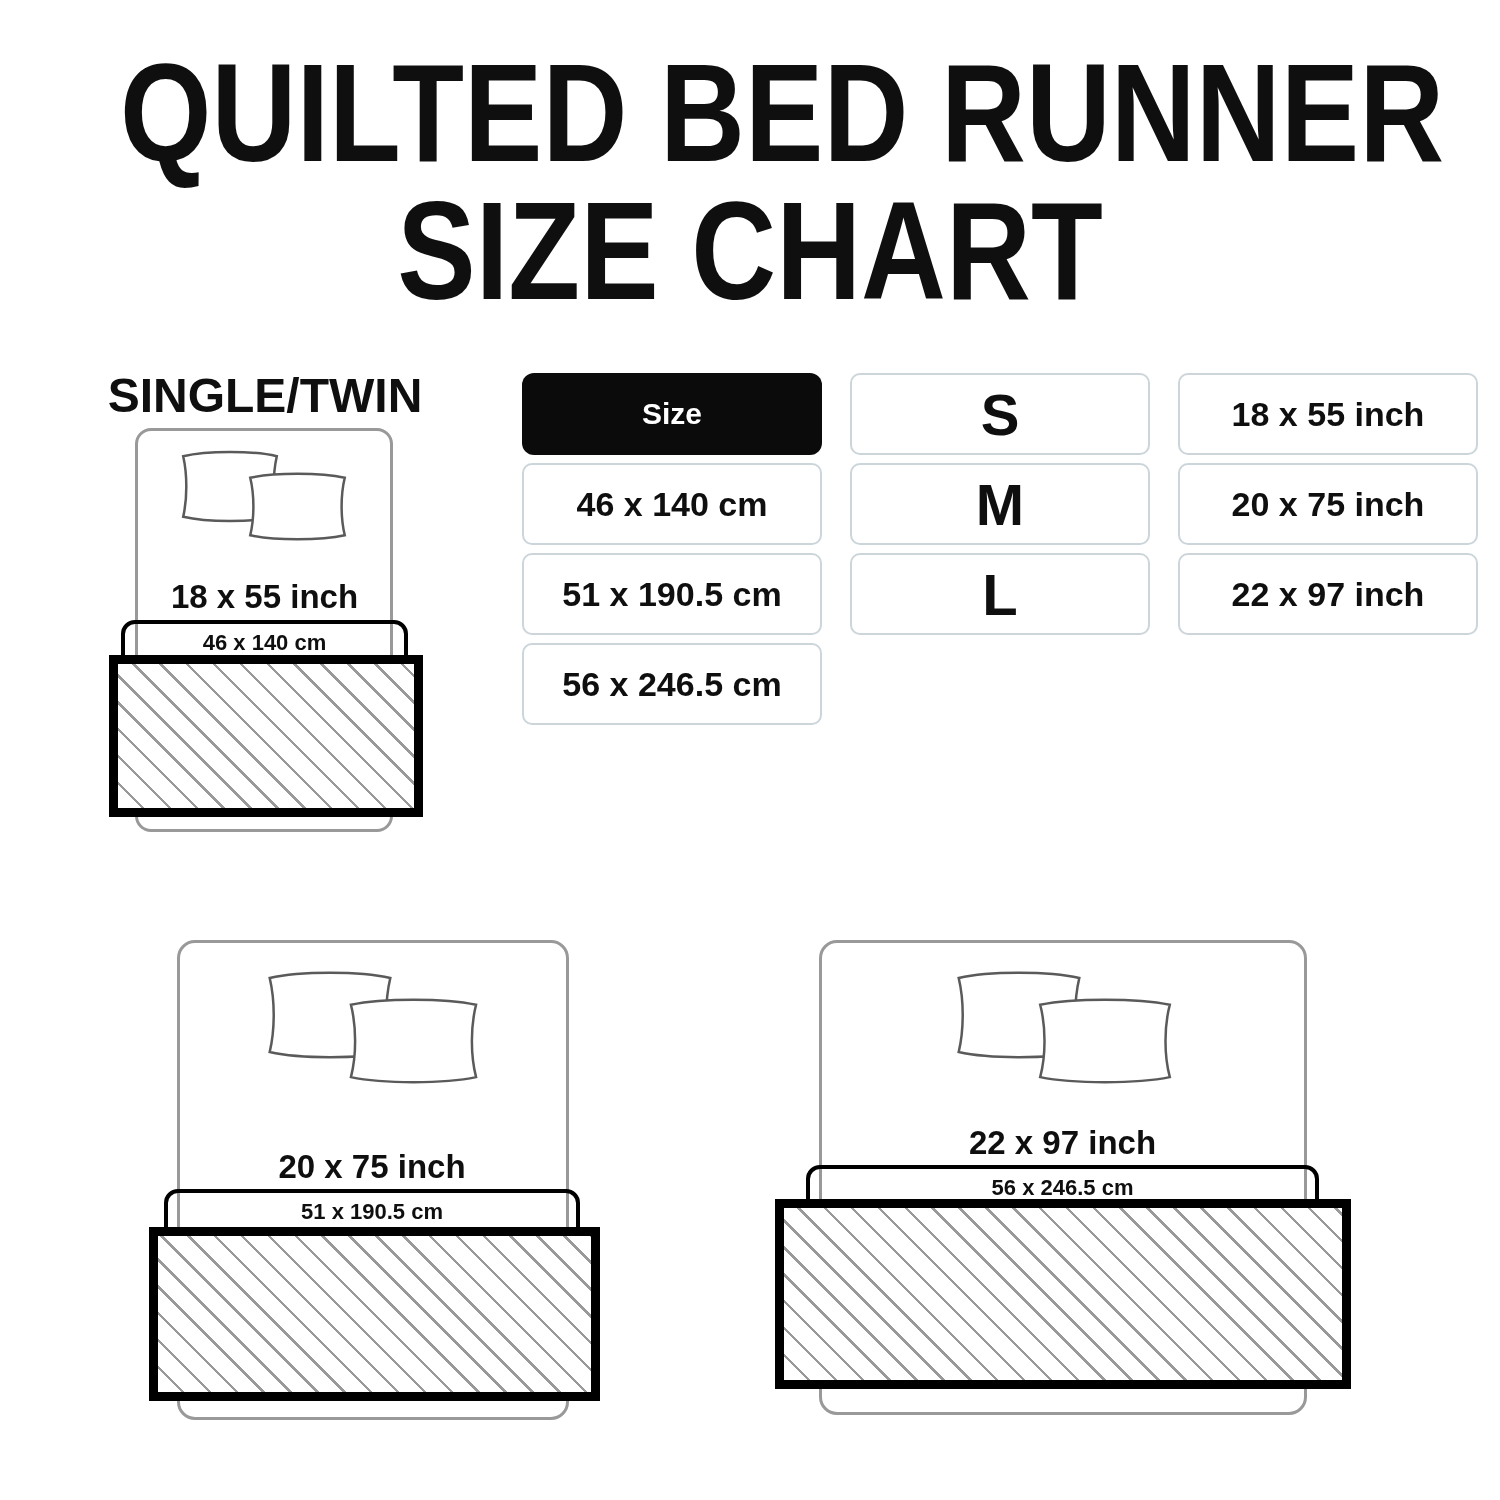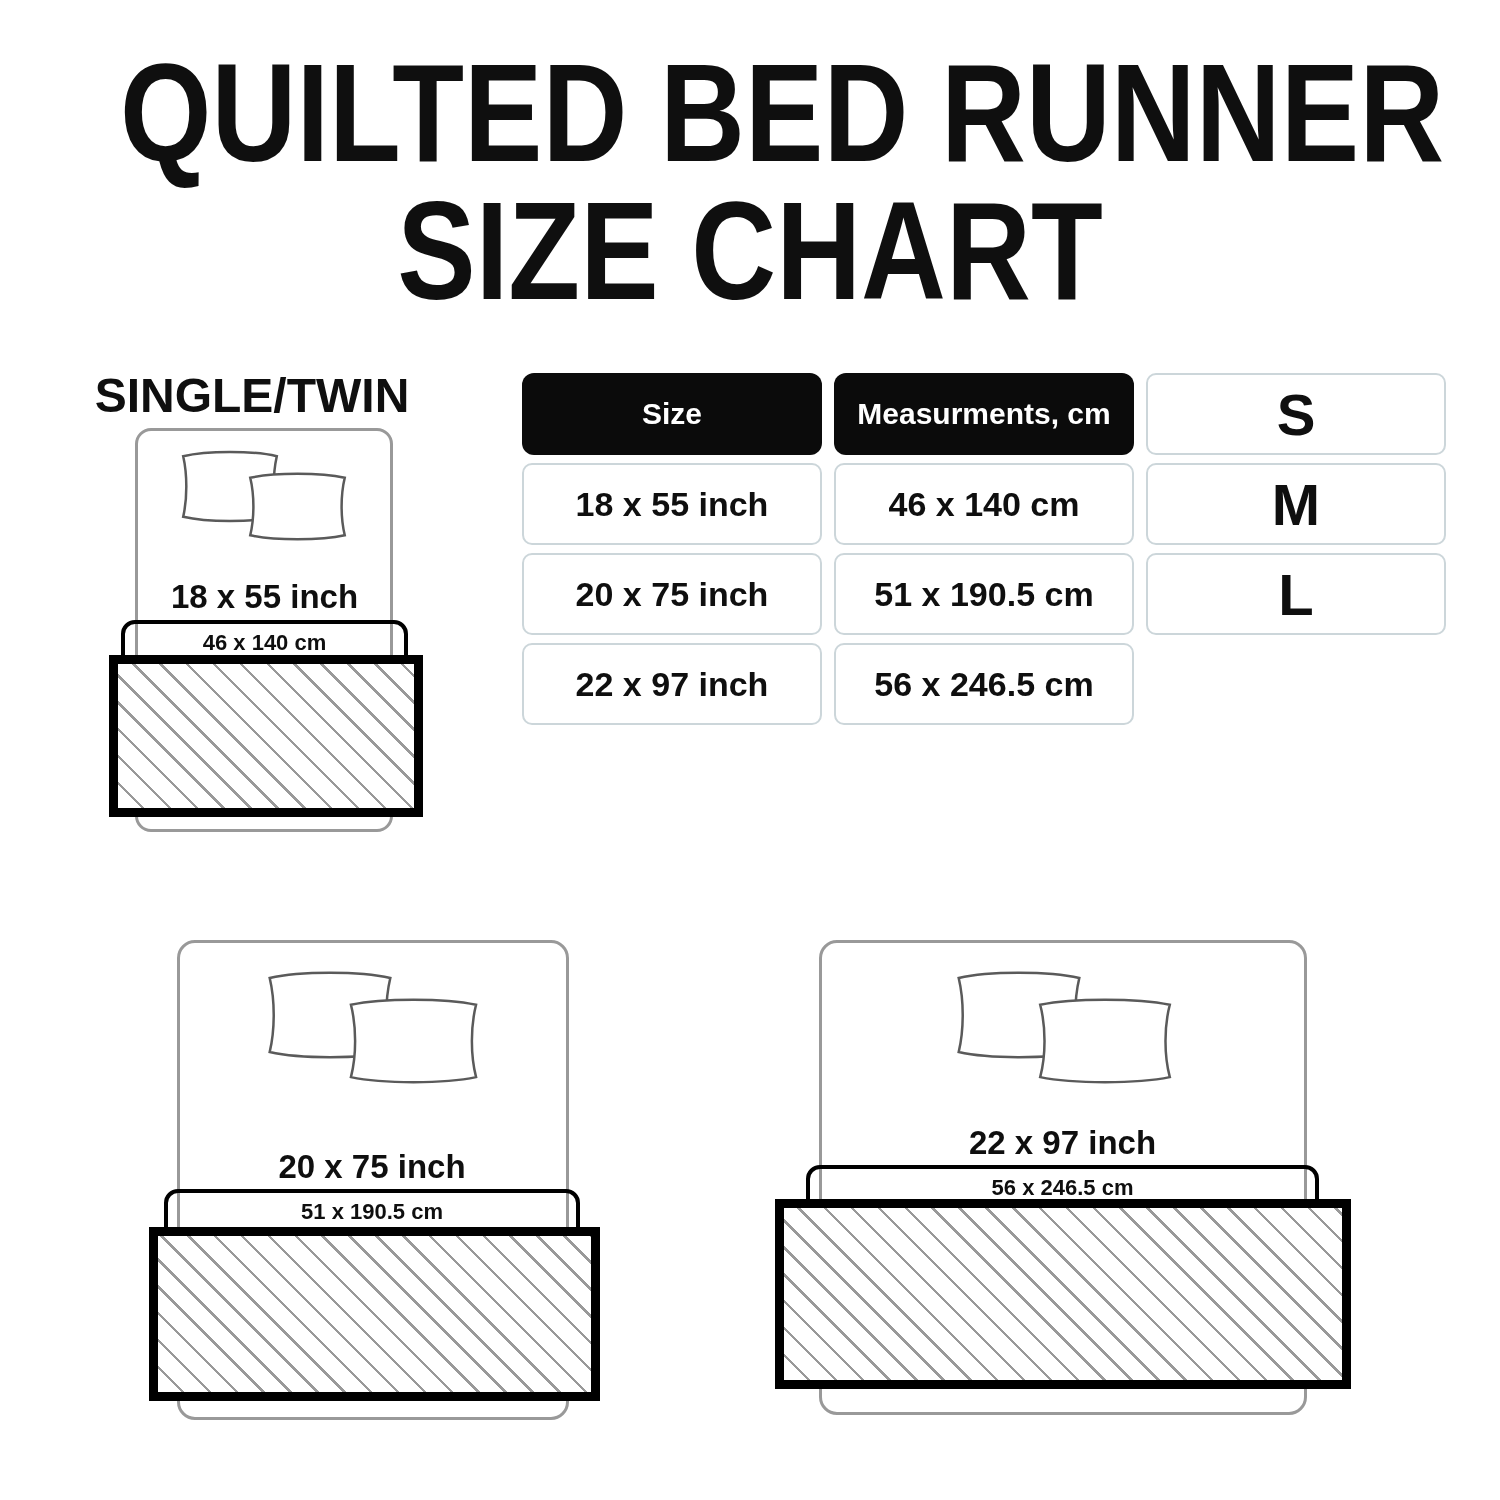"SINGLE/TWIN" #single-label { left: 87px -> 100px }
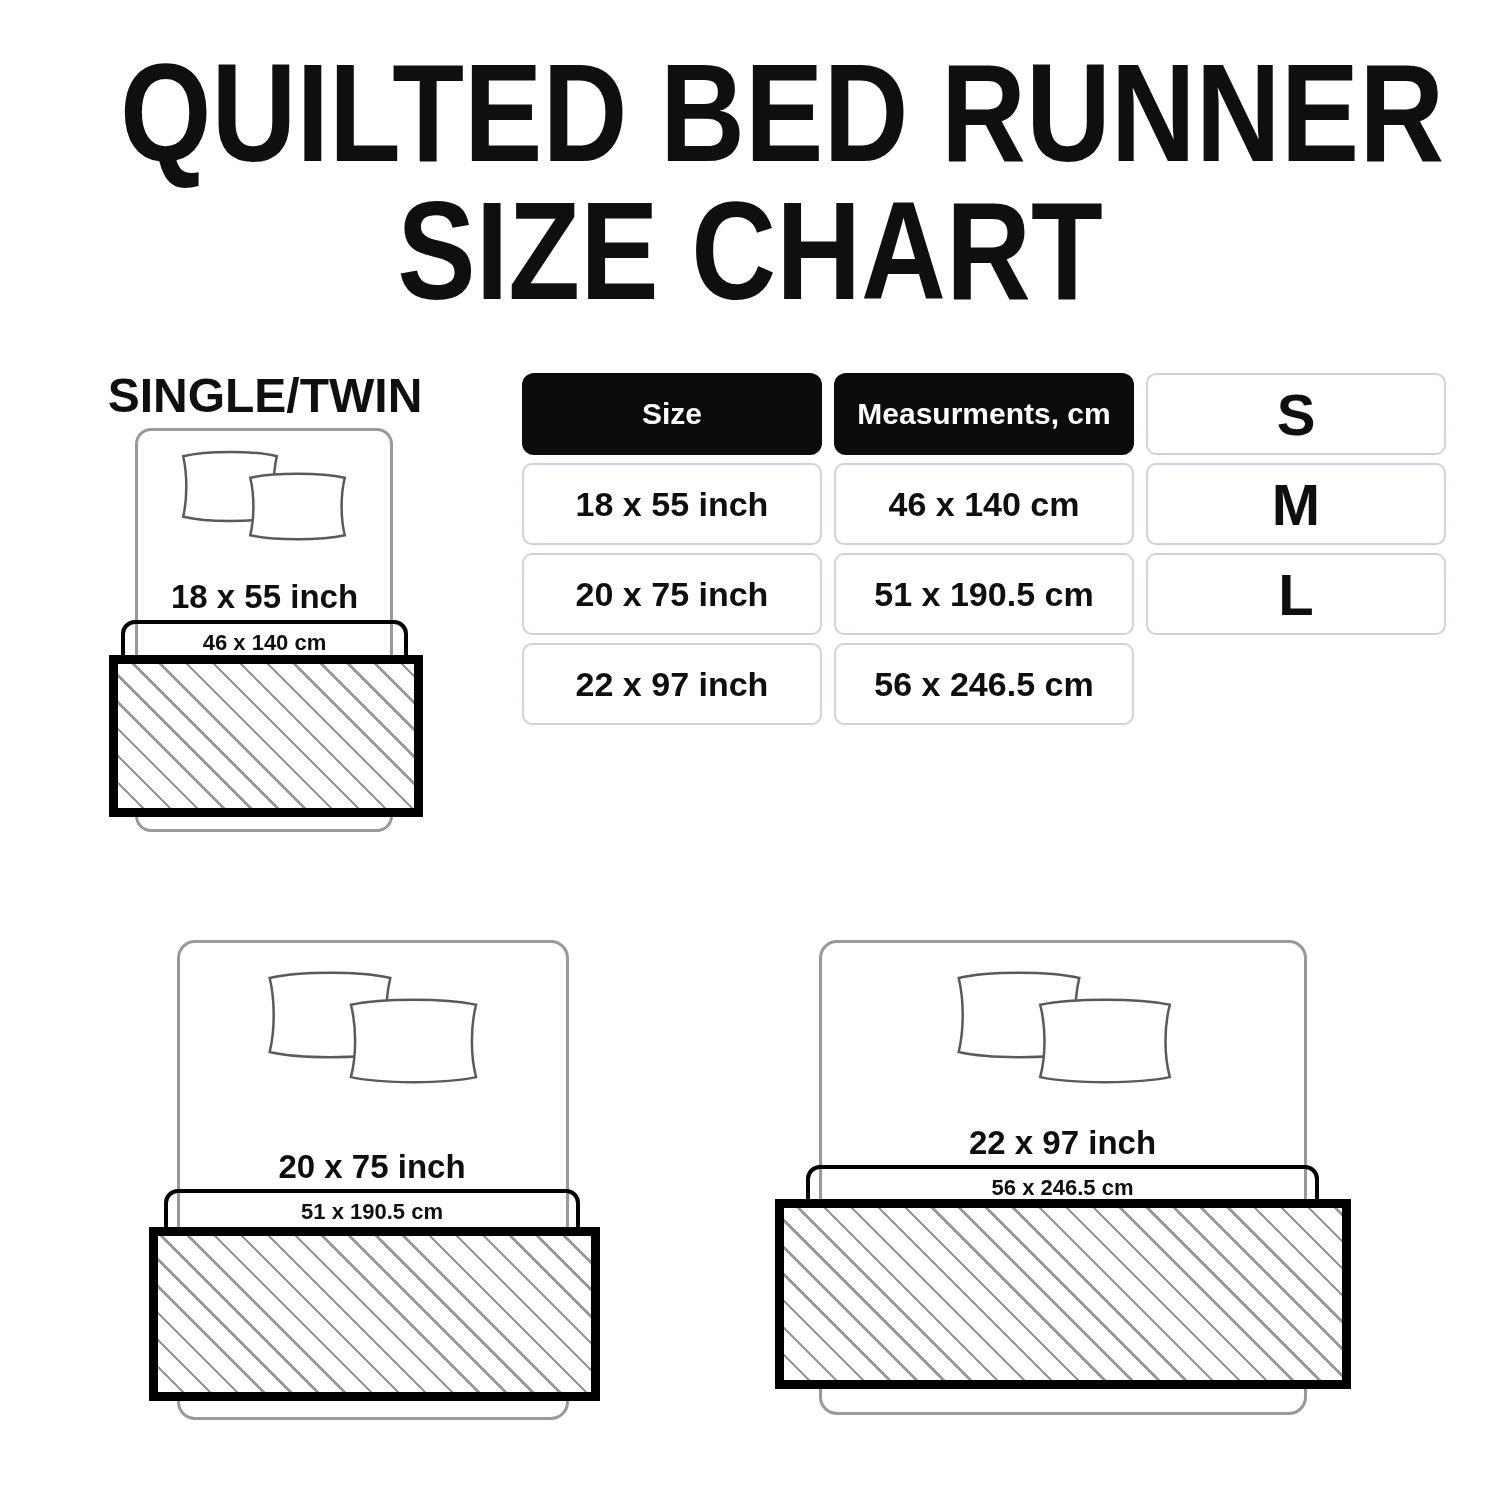"Size" .table { gap: 8px 12px -> 8px 28px }
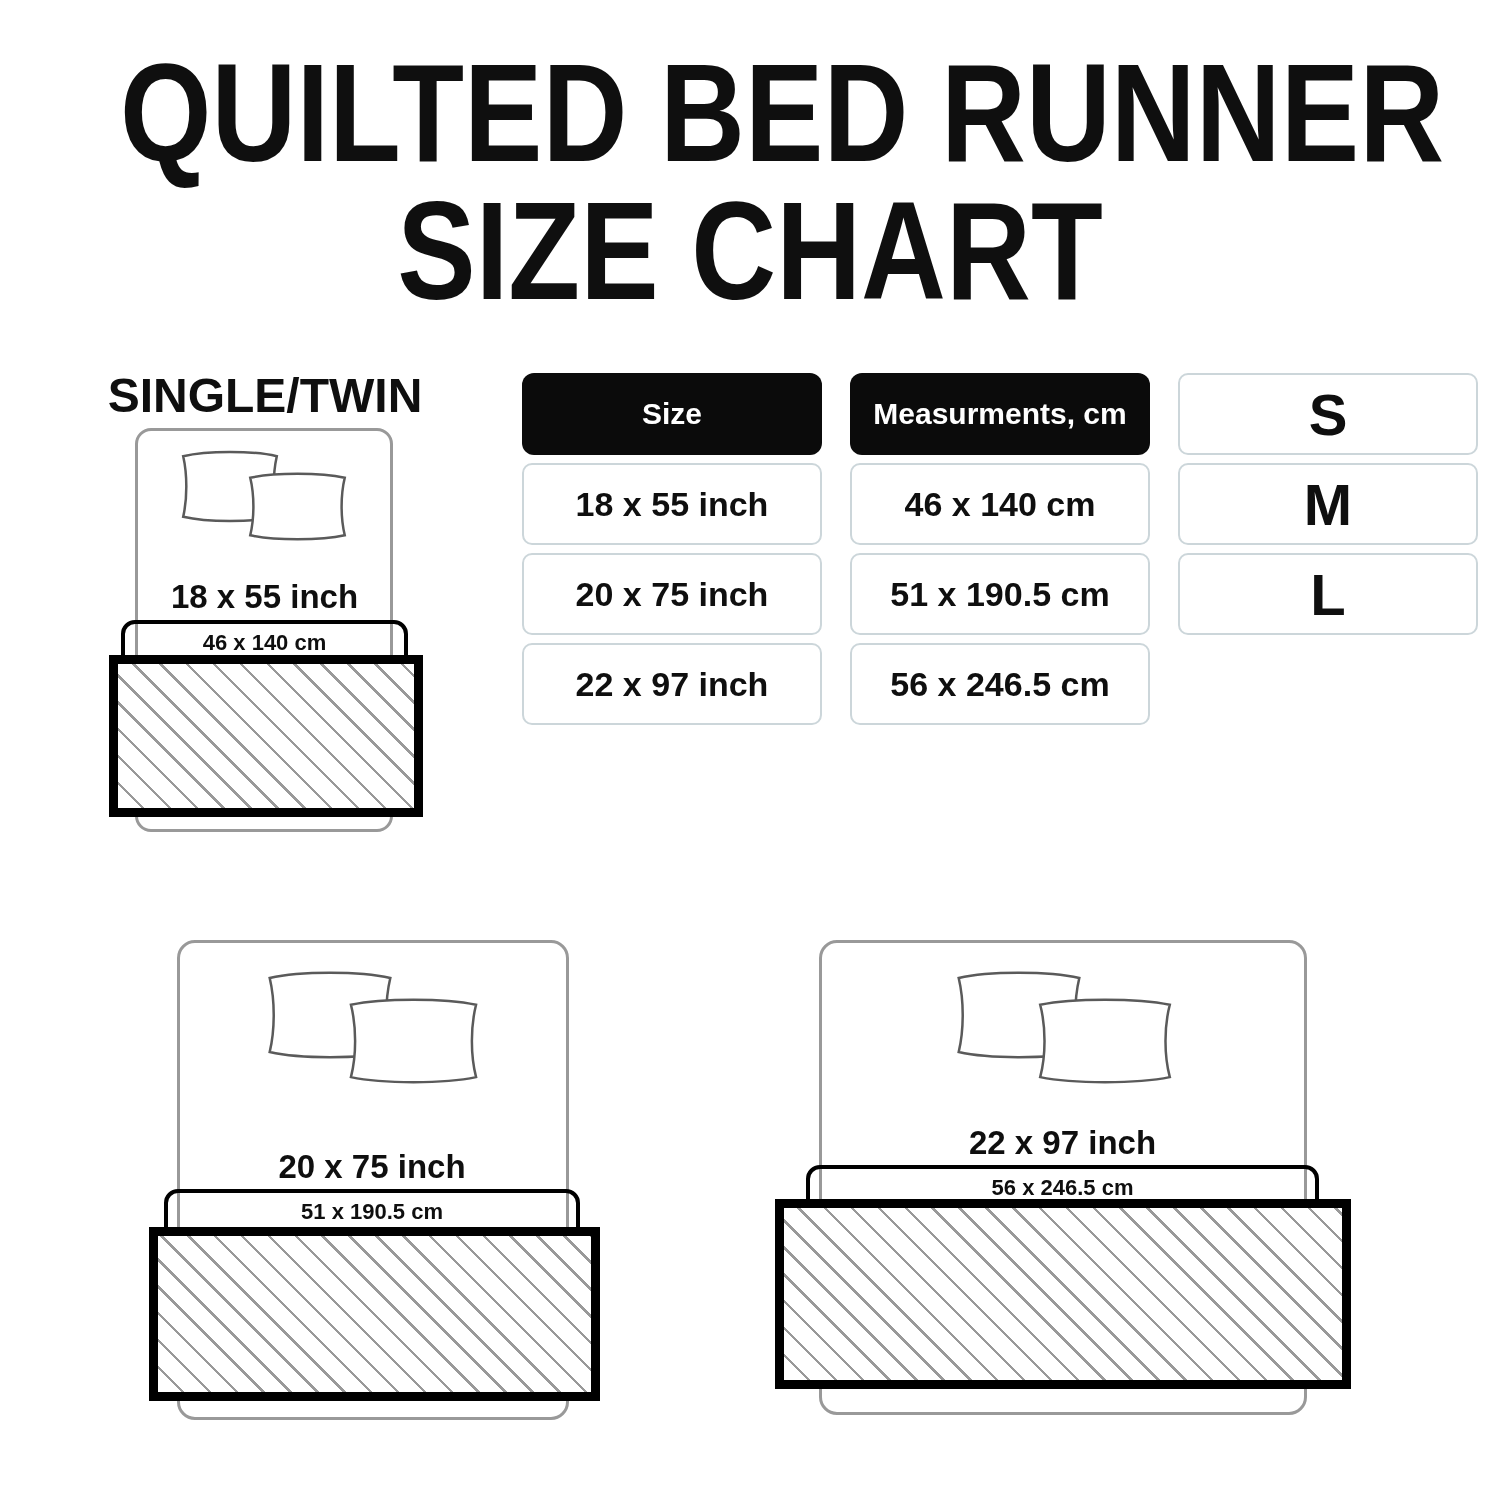"Measurments, cm" div.th { html: <div>Measurments, cm</div> -> none }
